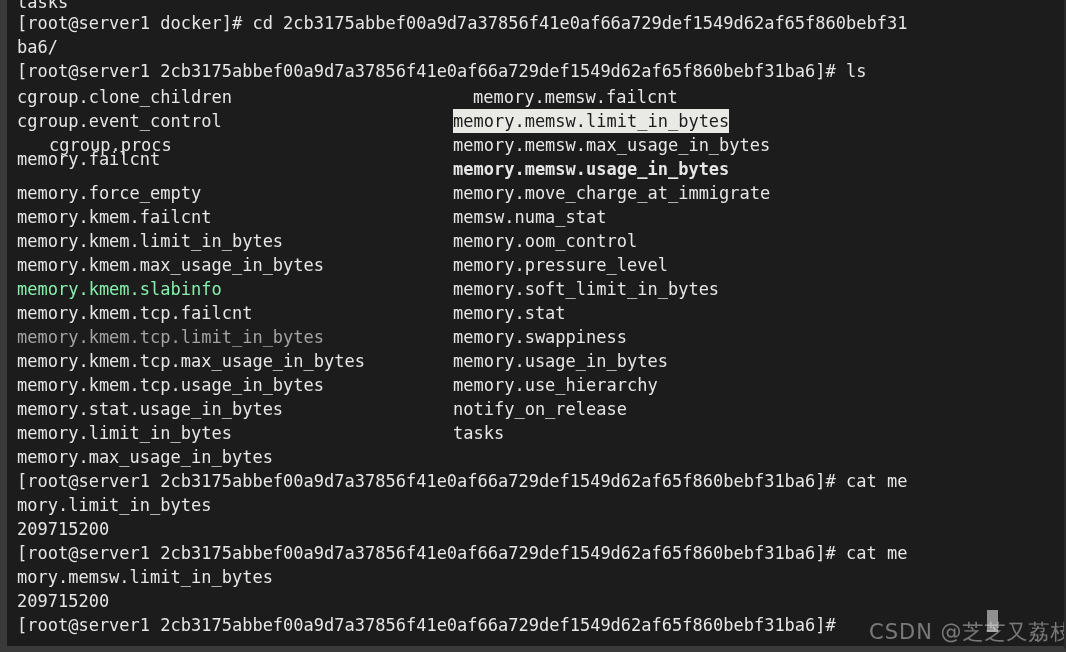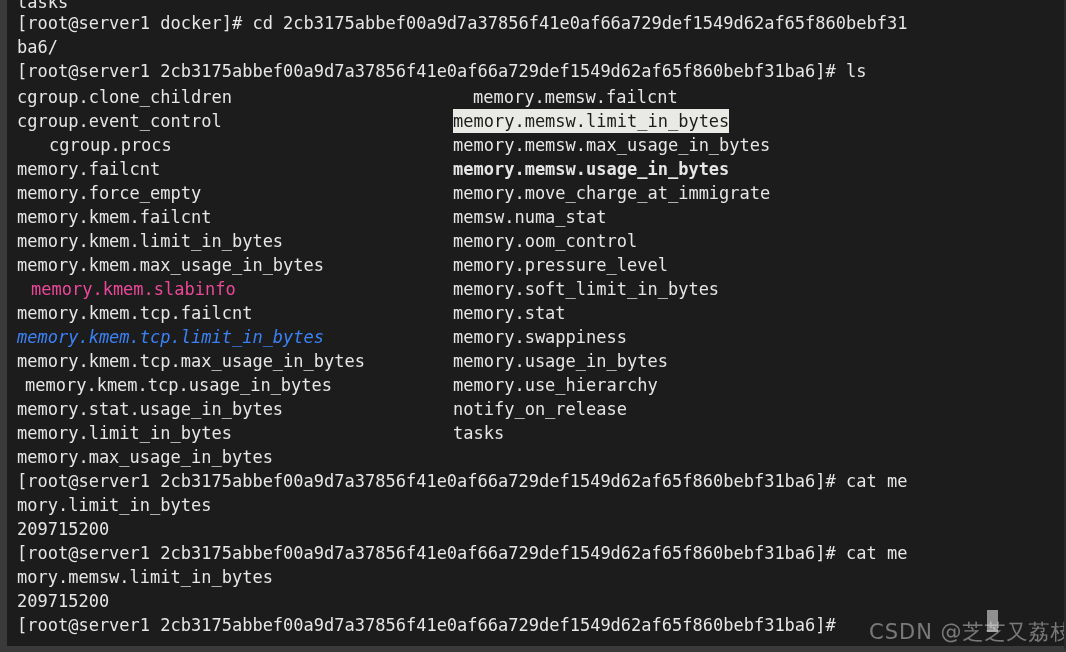"memory.failcnt" div.col2 { top: 157px -> 147px }
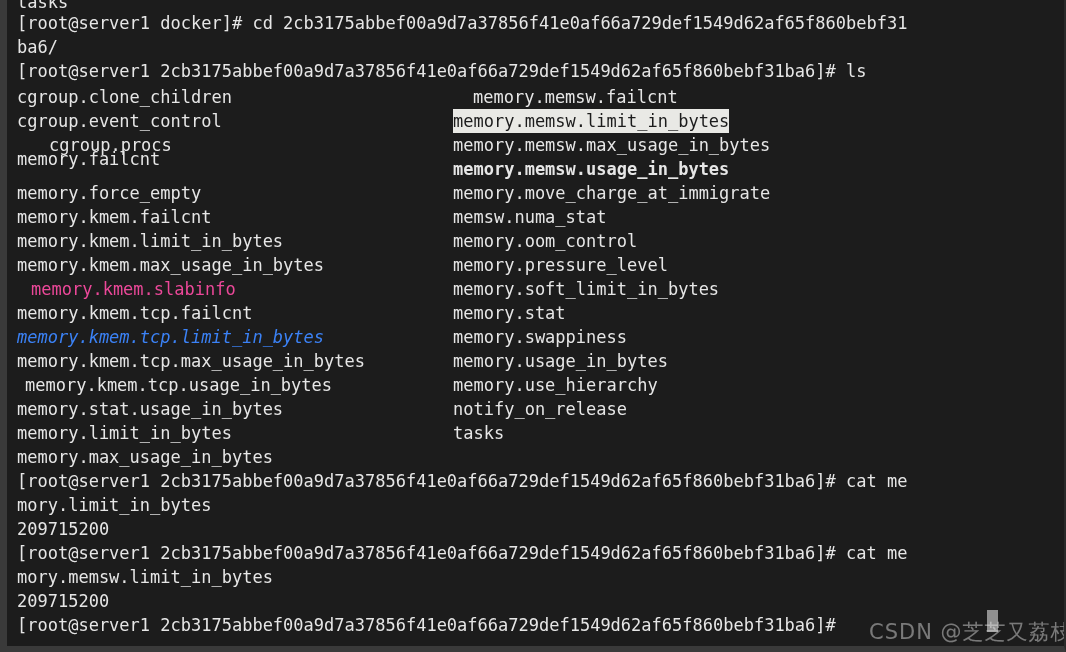"memory.kmem.slabinfo" div.col2 { color: #ec4899 -> #86efac; left: 24px -> 10px }
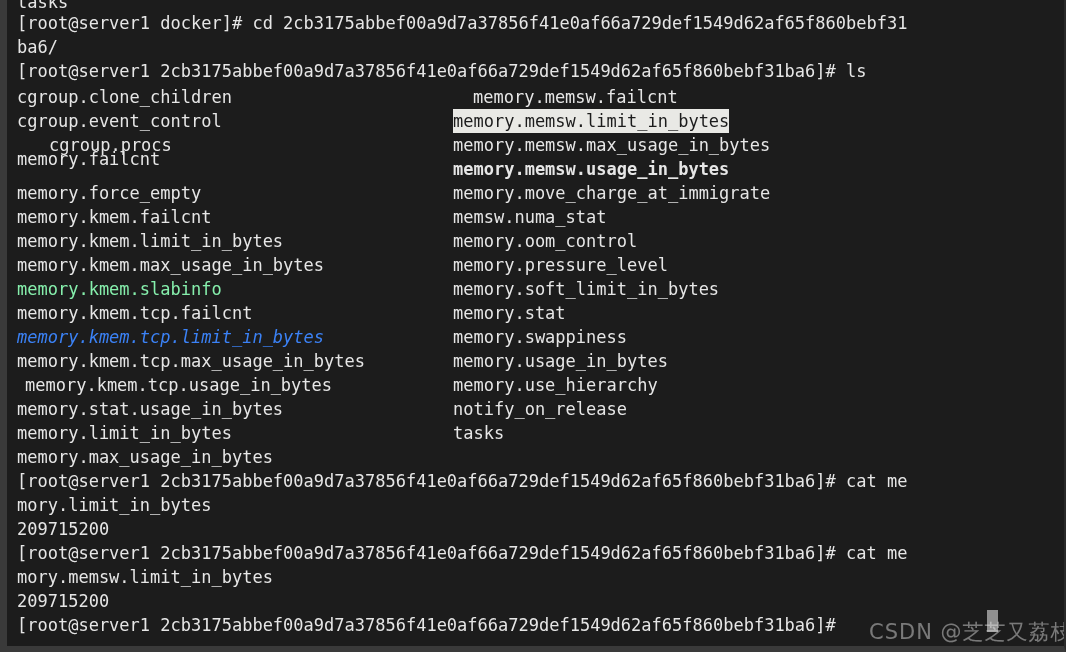"memory.kmem.tcp.limit_in_bytes" div.col2 { color: #3b82f6 -> #a3a3a3; font-style: italic -> none }
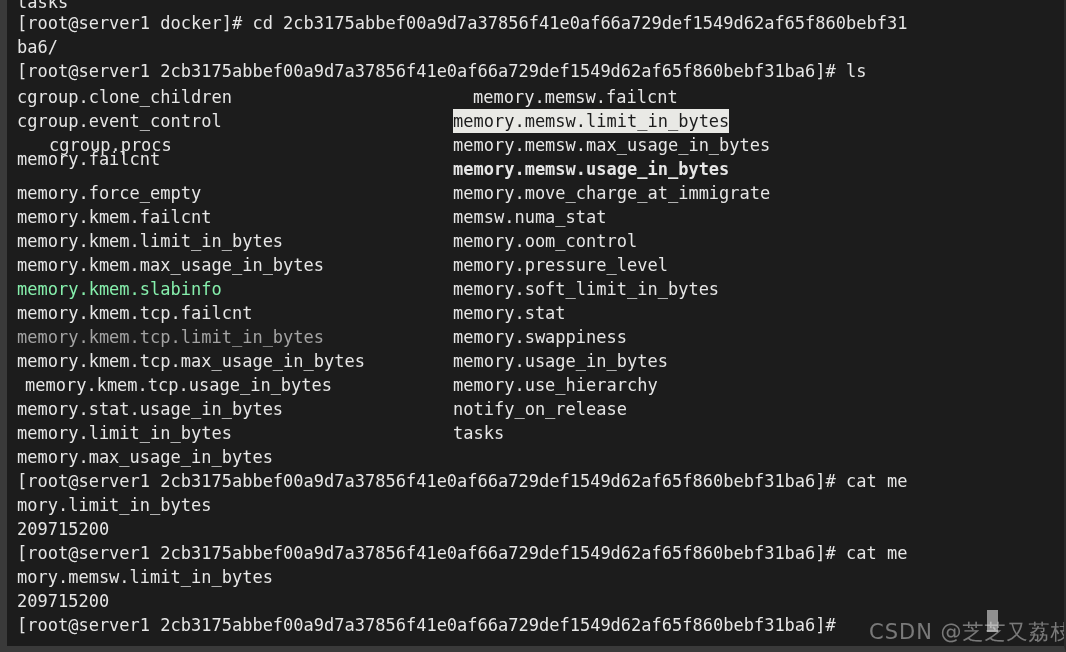"memory.kmem.tcp.usage_in_bytes" div.col2 { left: 18px -> 10px }
